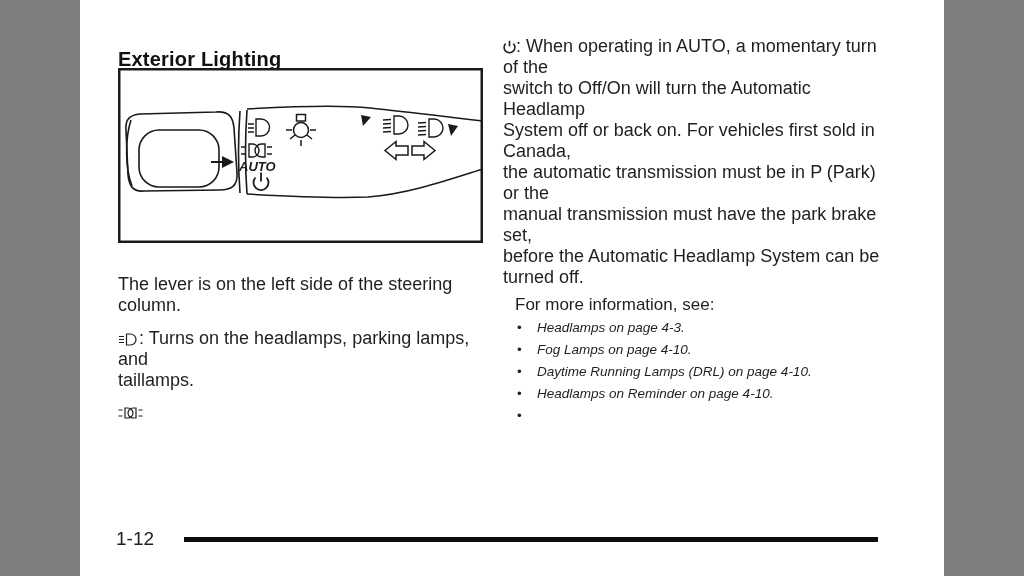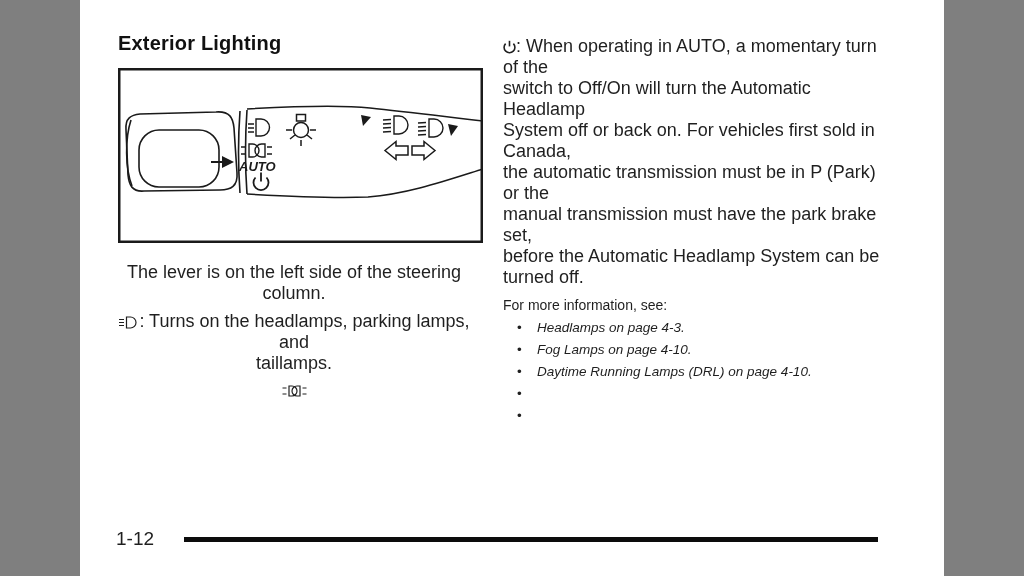"Exterior Lighting" .heading { top: 32px -> 48px }
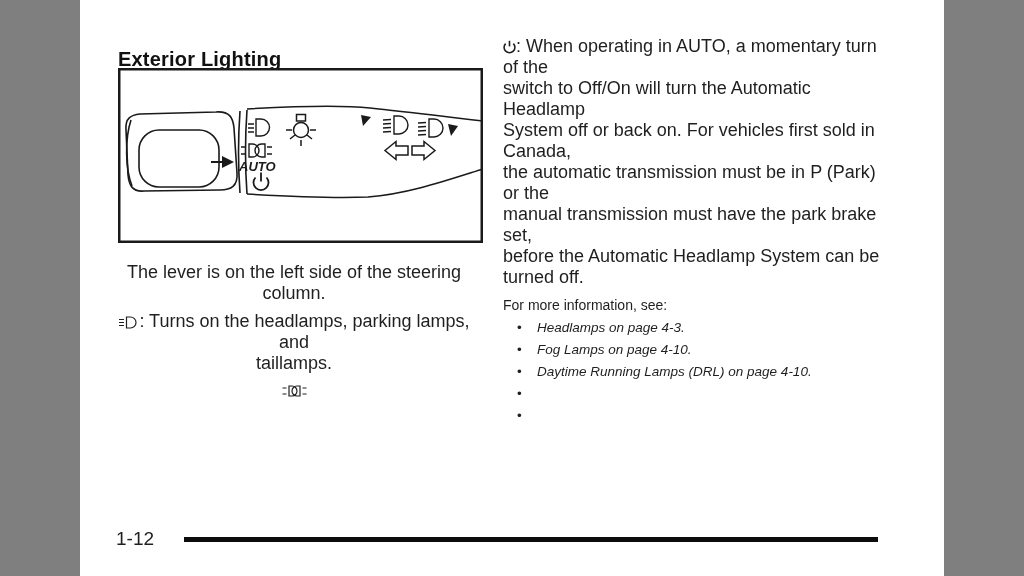"The lever is on the" .body-block p { margin: 0 0 7px -> 12px 0 7px; text-align: center -> none }
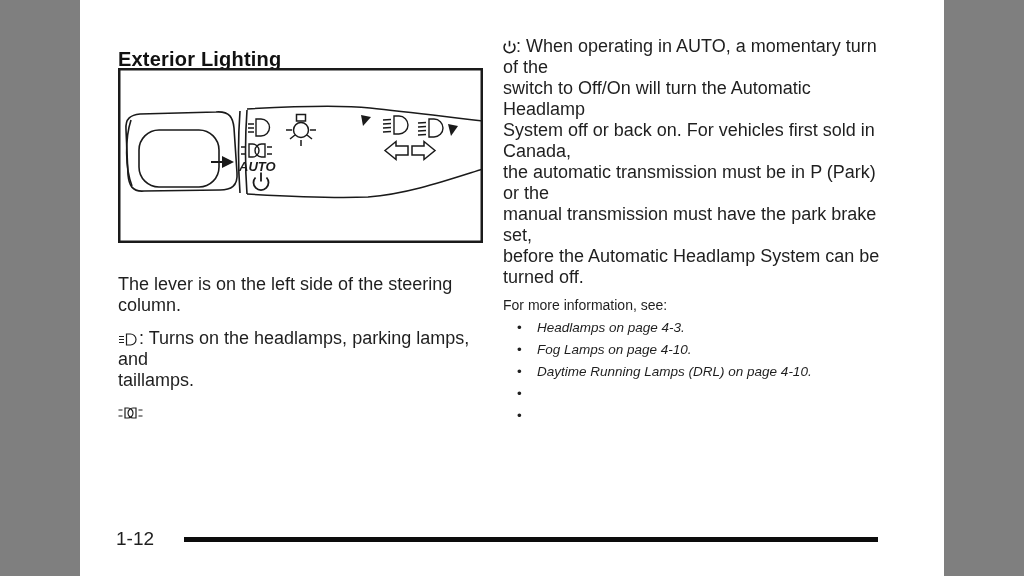"For more information, see:" .more-info { font-size: 14px -> 17px; margin: 9px 0 0 -> 9px 12px 0 }
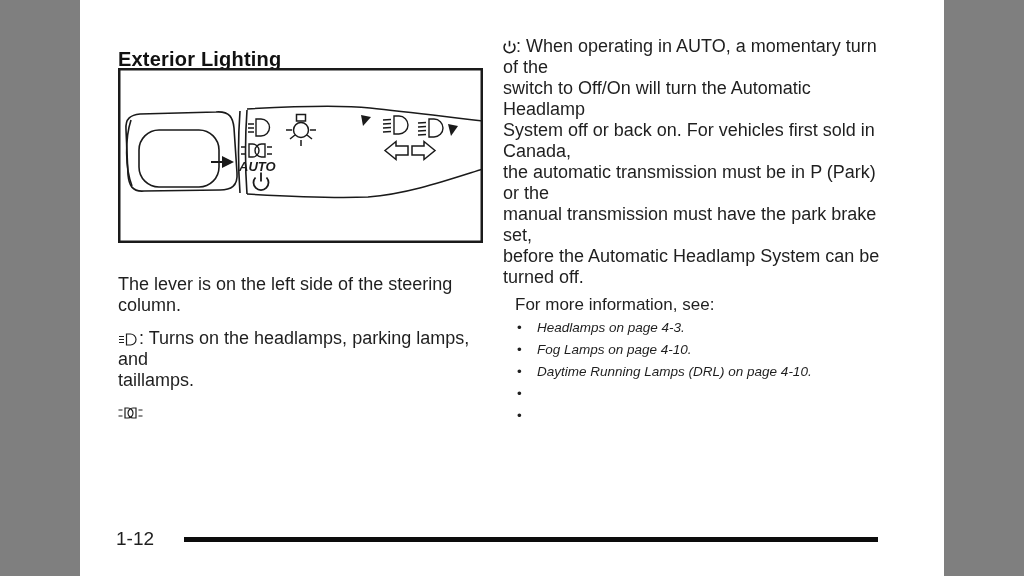"Headlamps on Reminder on page" i { html: none -> <i>Headlamps on Reminder on page 4-10.</i> }
